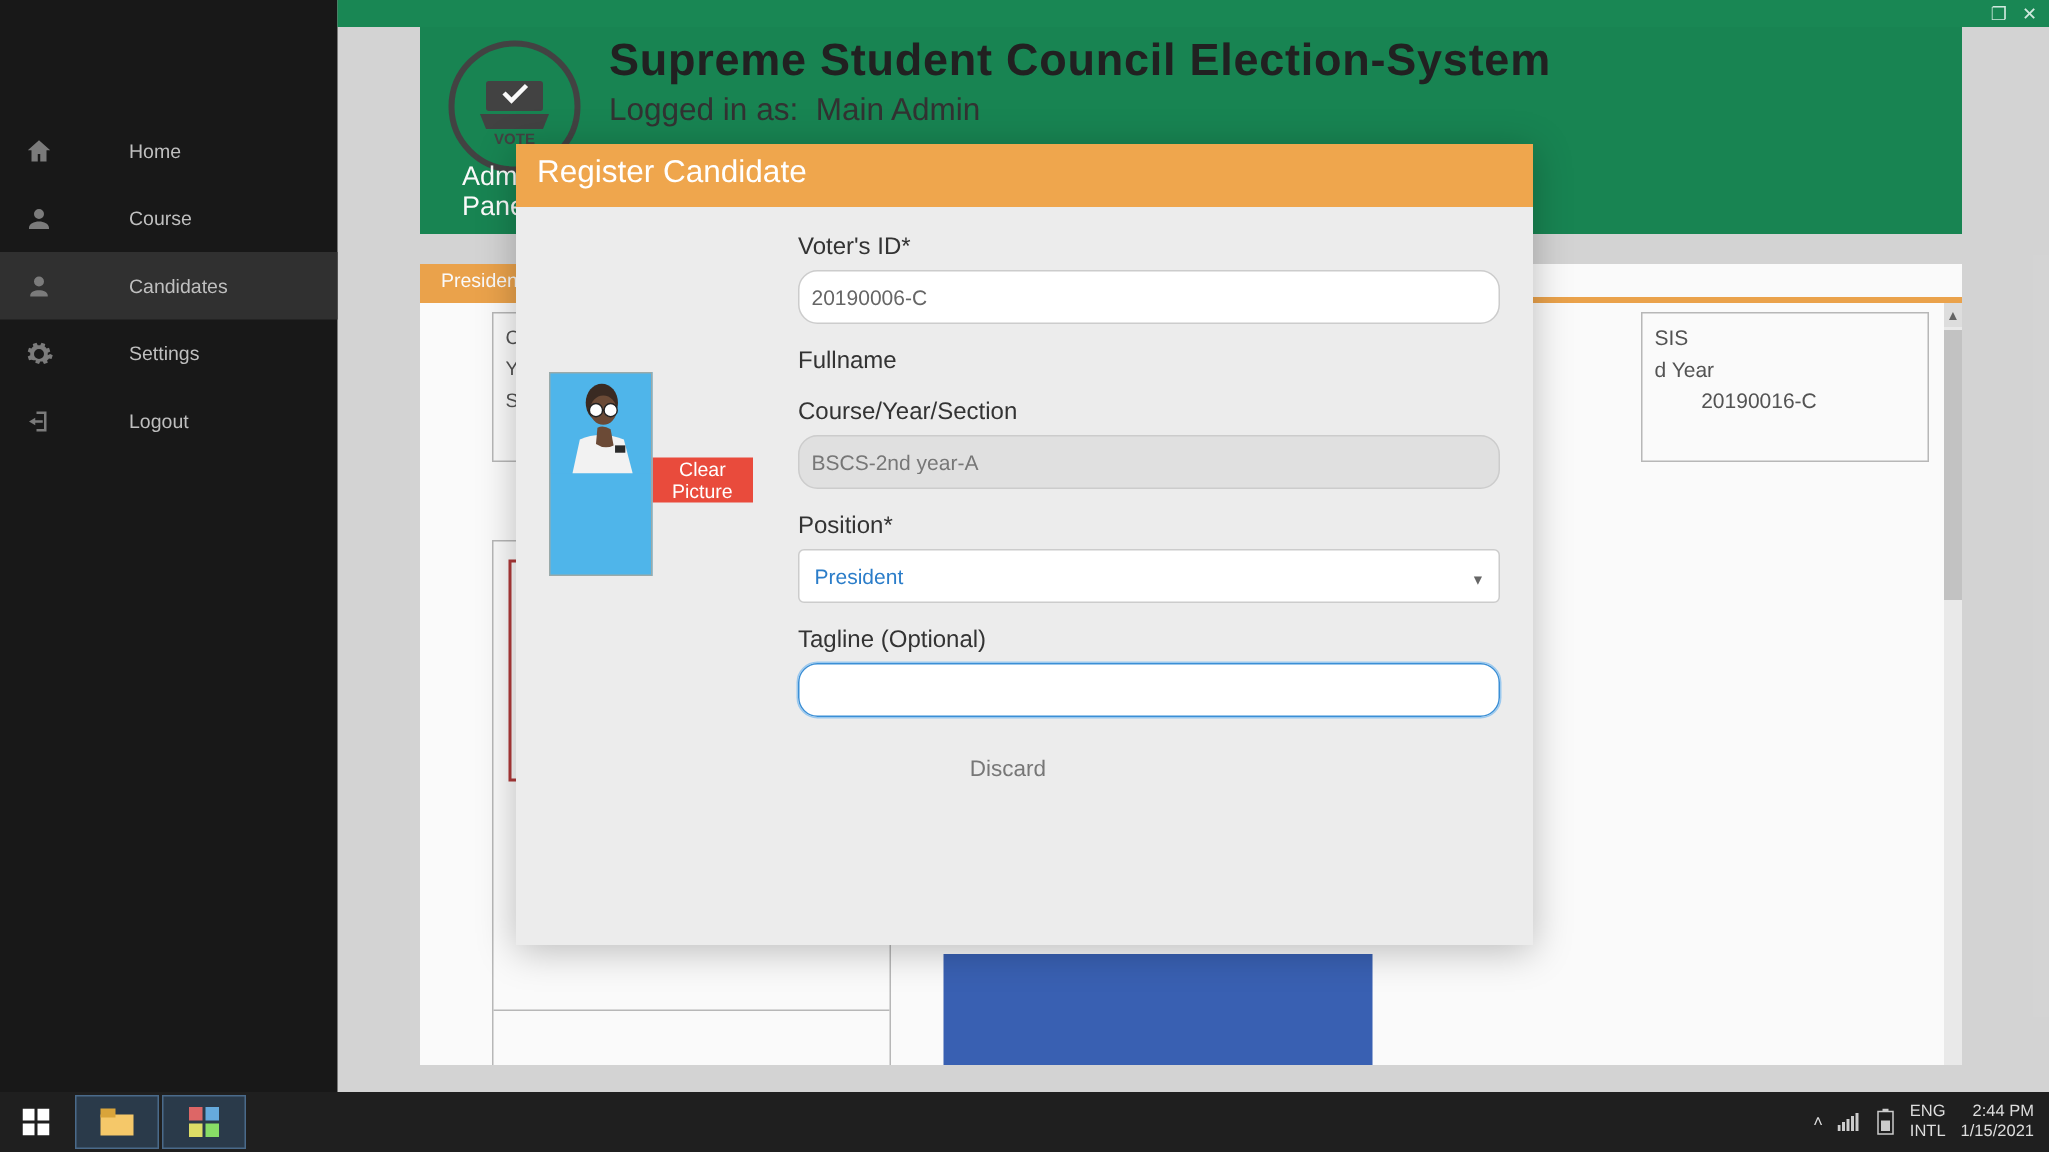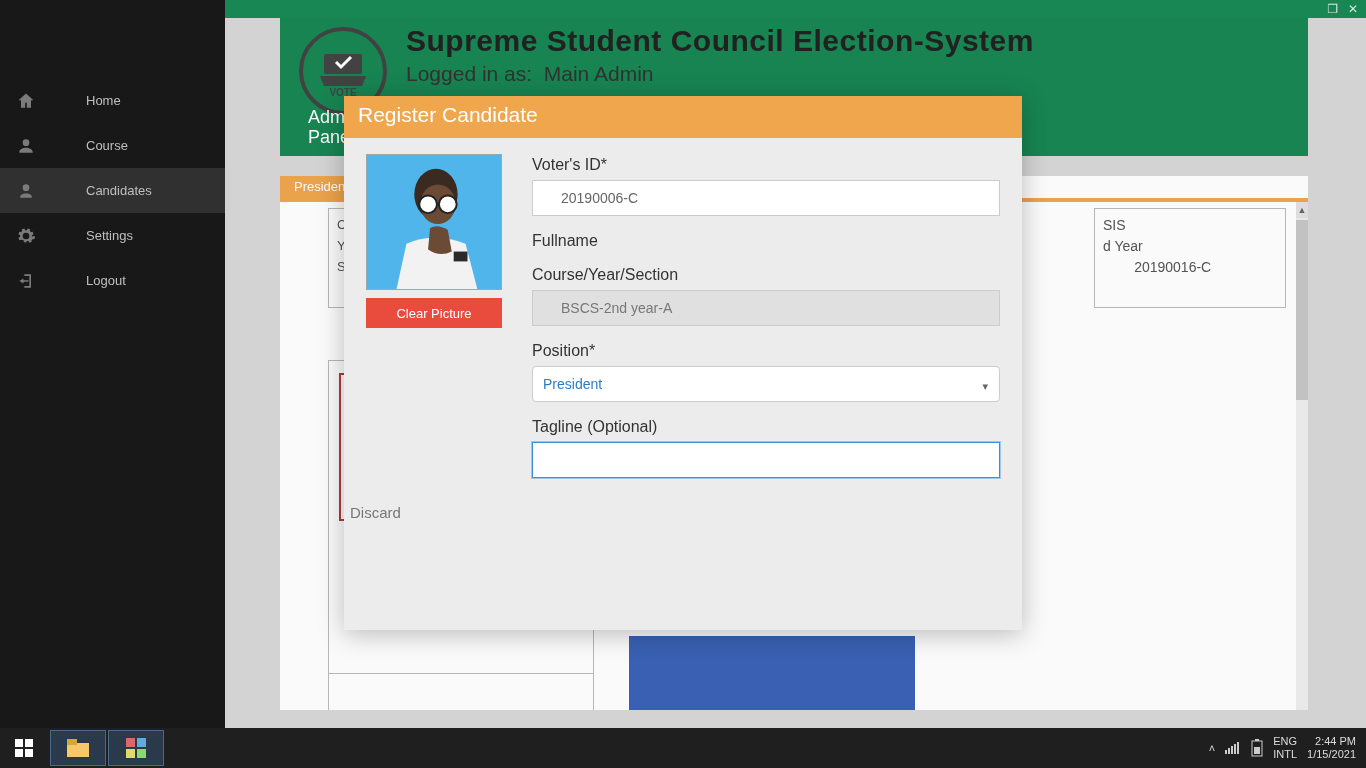"20190006-C" .inp { border-radius: 0 -> 13px; padding: 0 28px -> 0 8px }
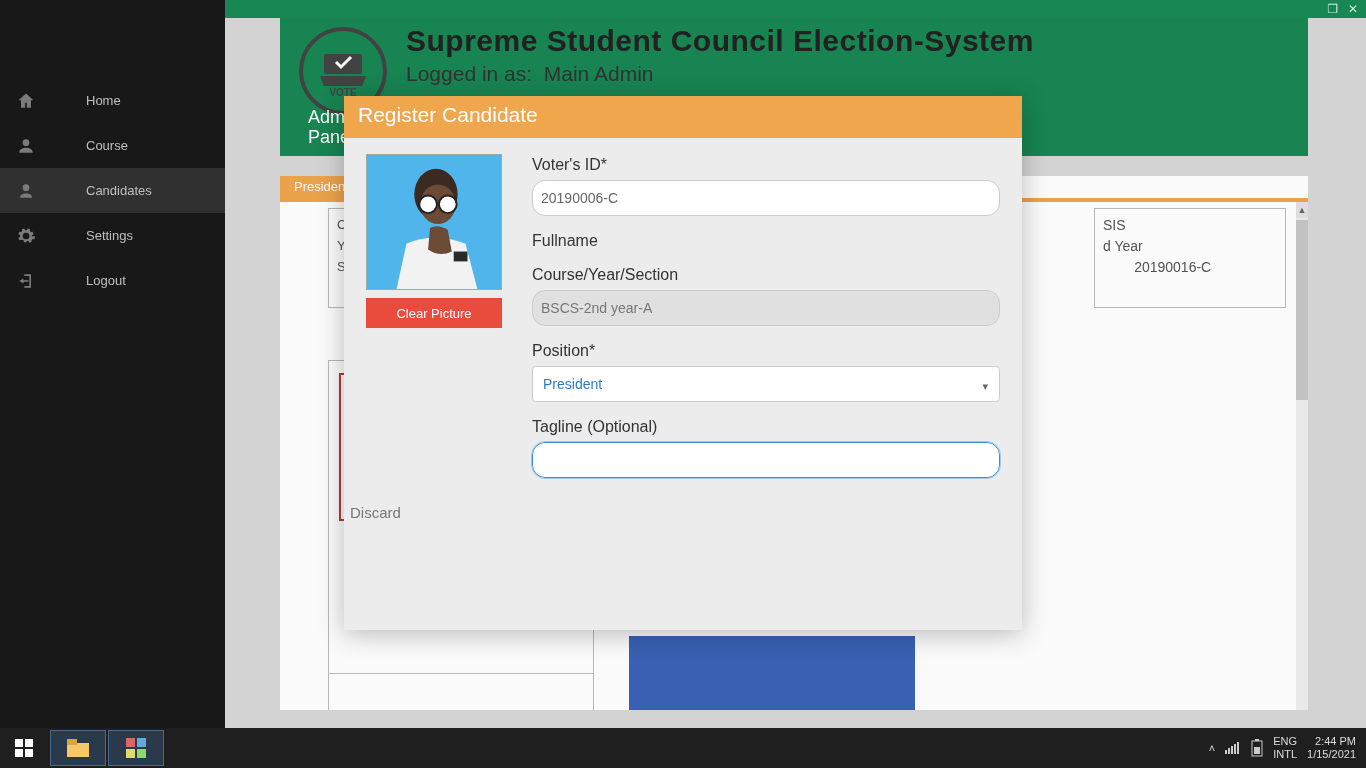"Clear Picture" .pic-col { flex-direction: column -> row }
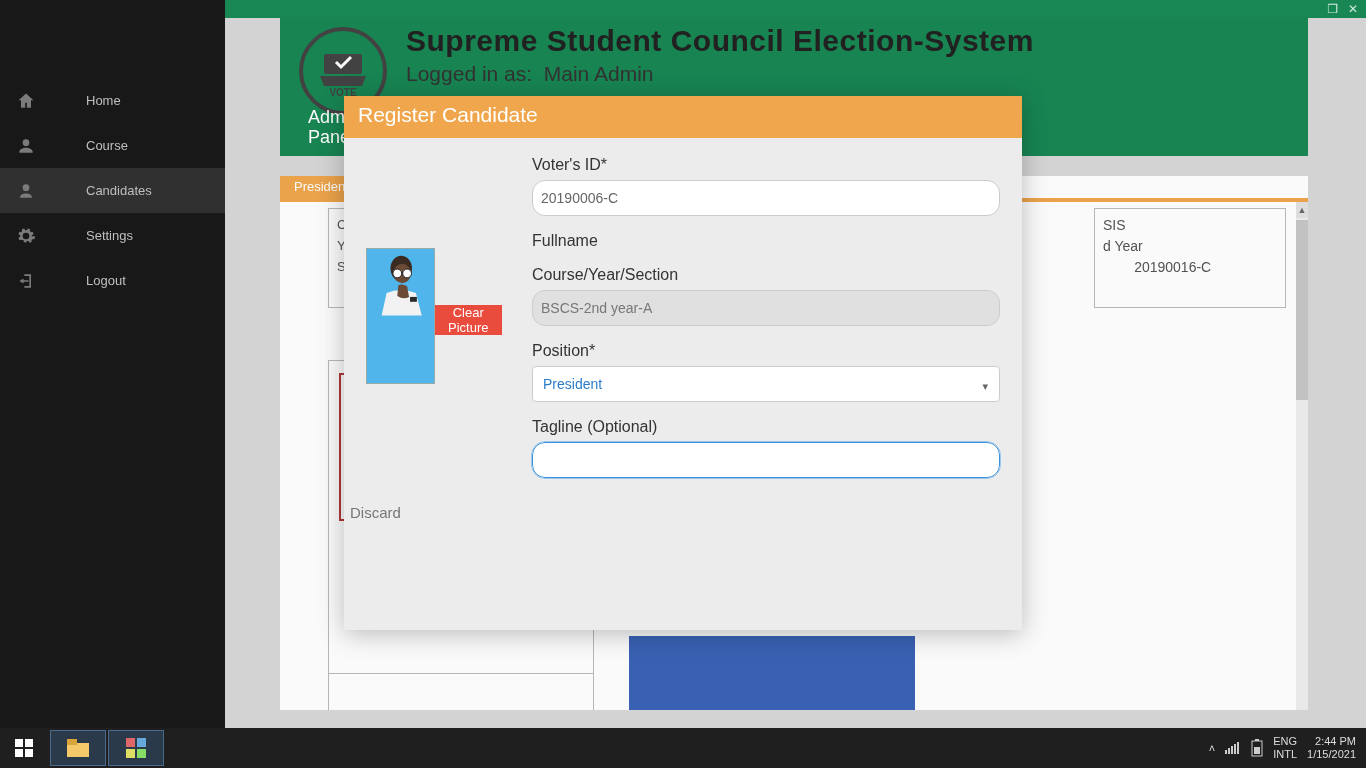"Discard" .actions { justify-content: flex-start -> center }
